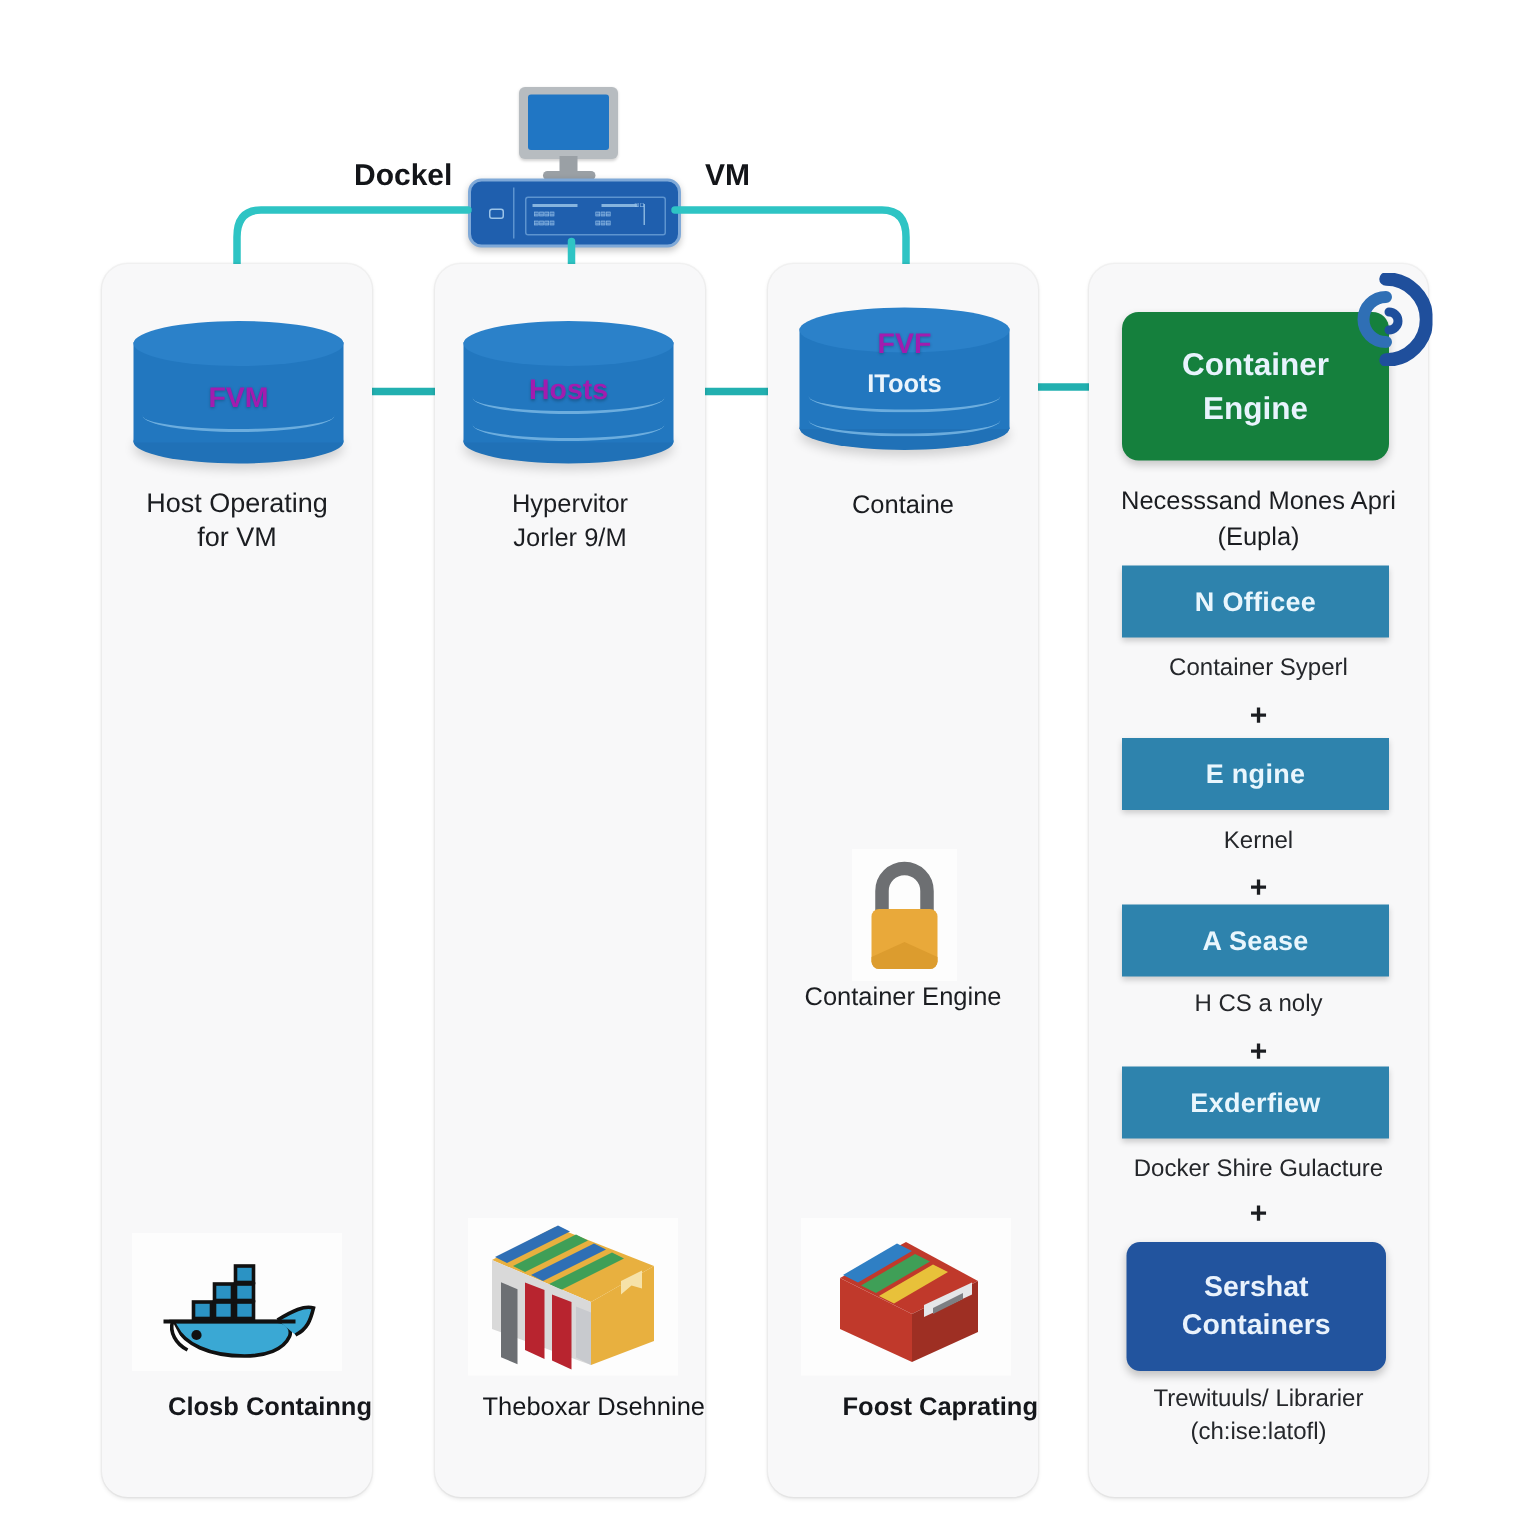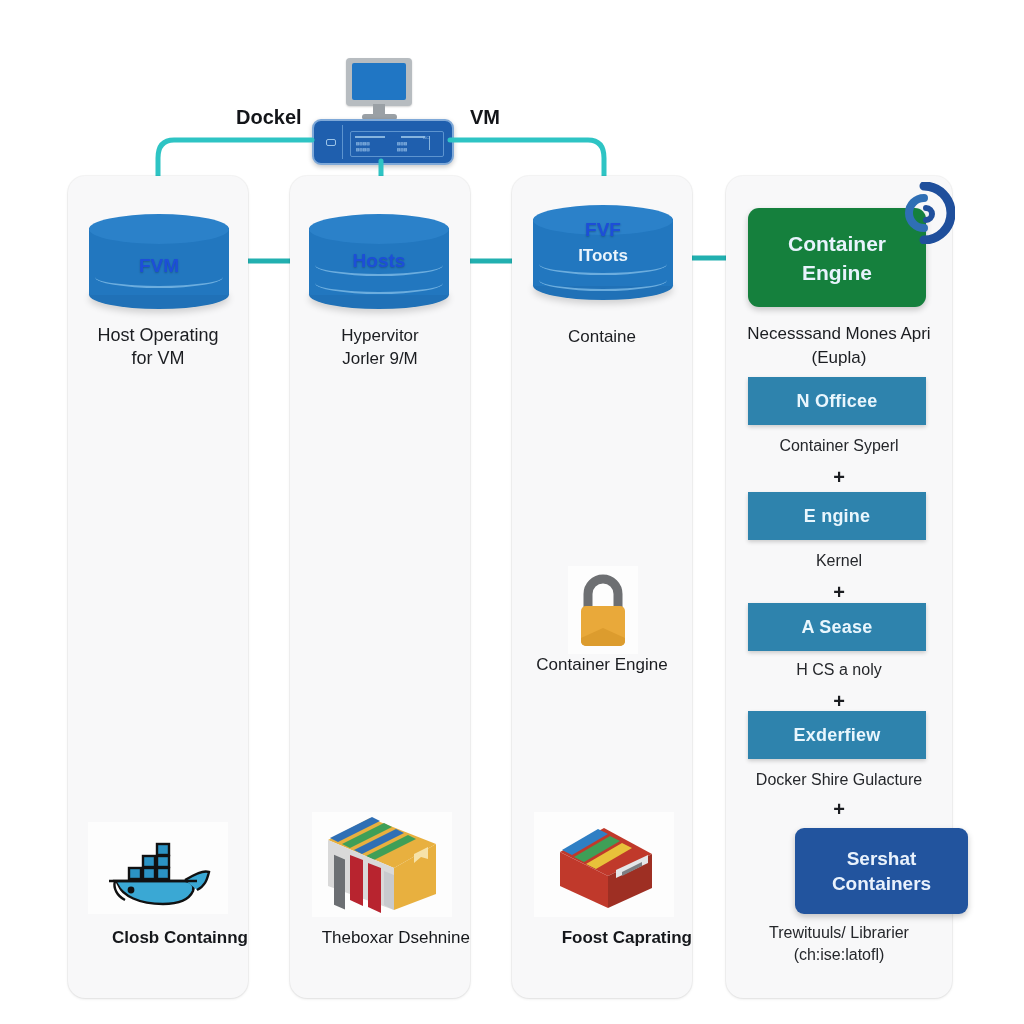"FVF" .cyl .lbl { color: #1d4ed8 -> #a21caf }
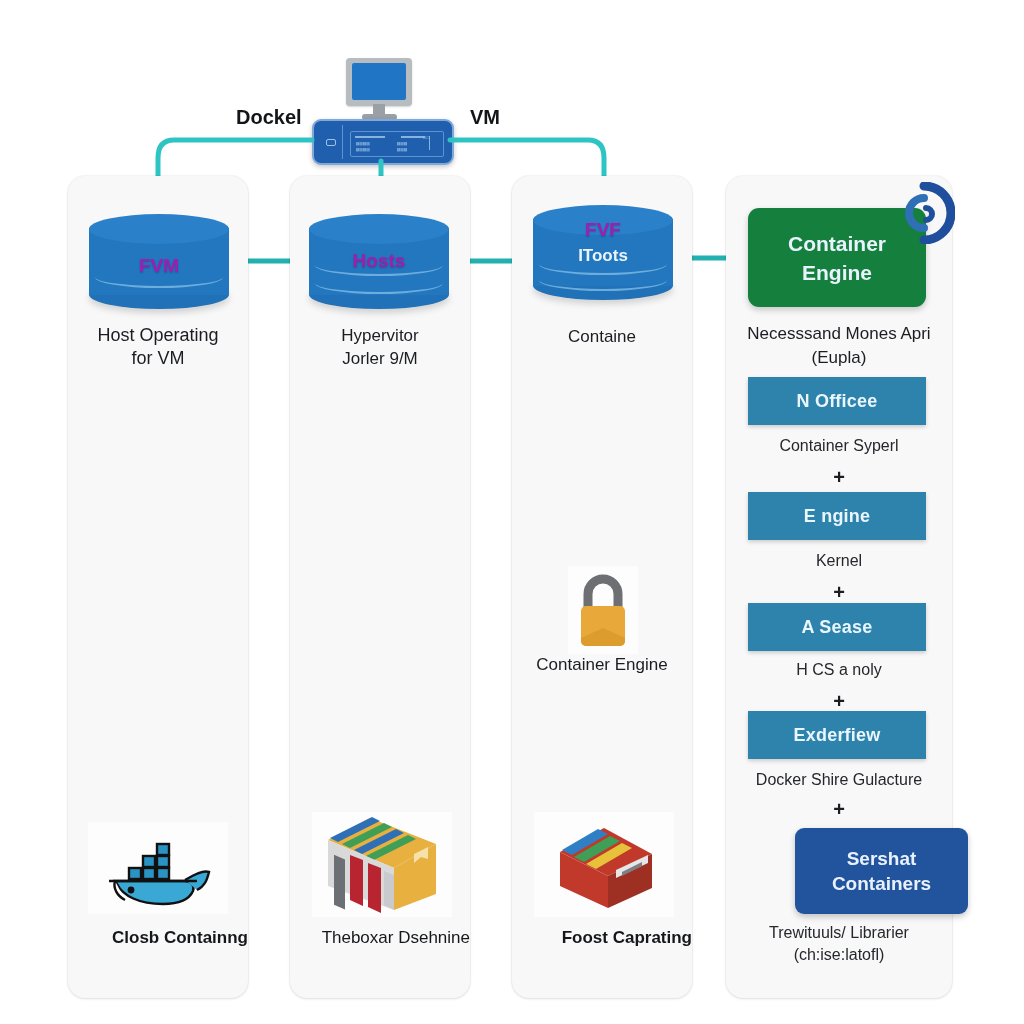"Sershat" #c4final { margin-left: 44px -> none }
